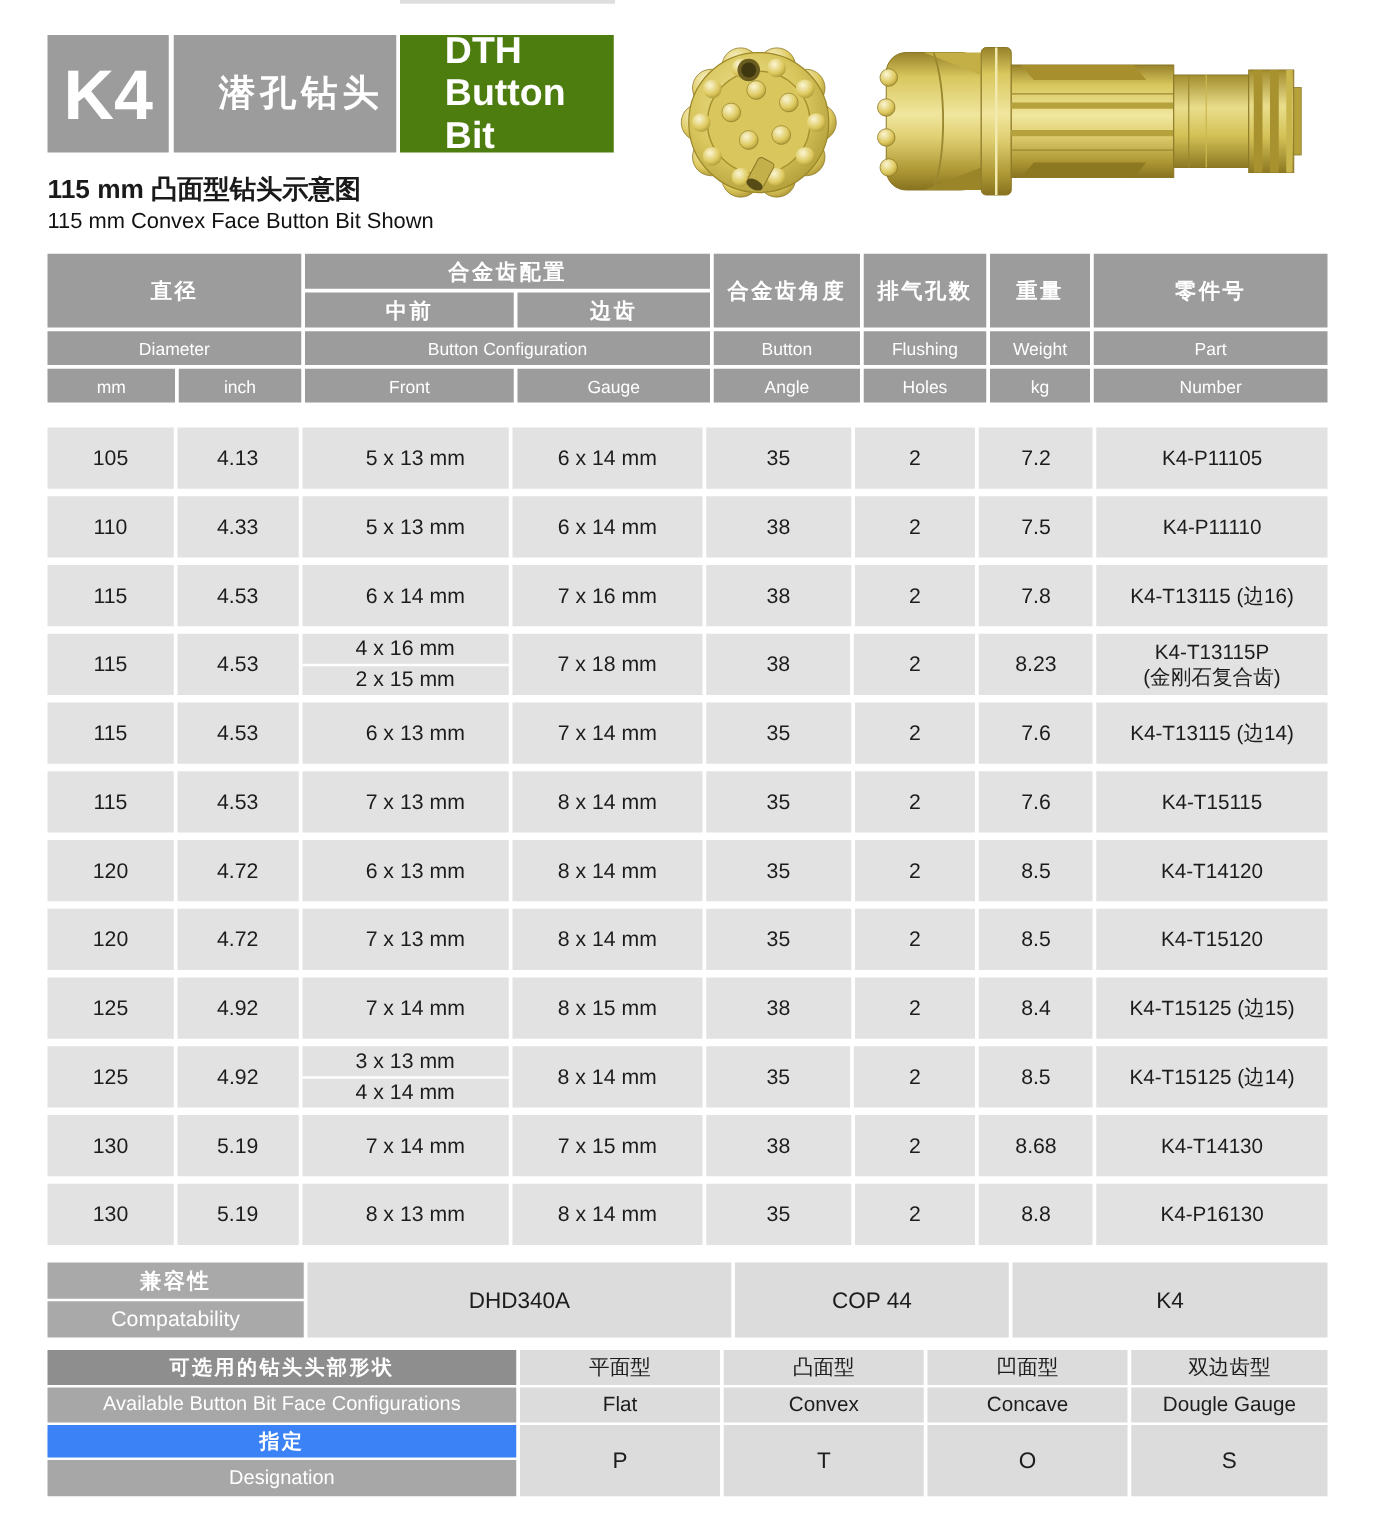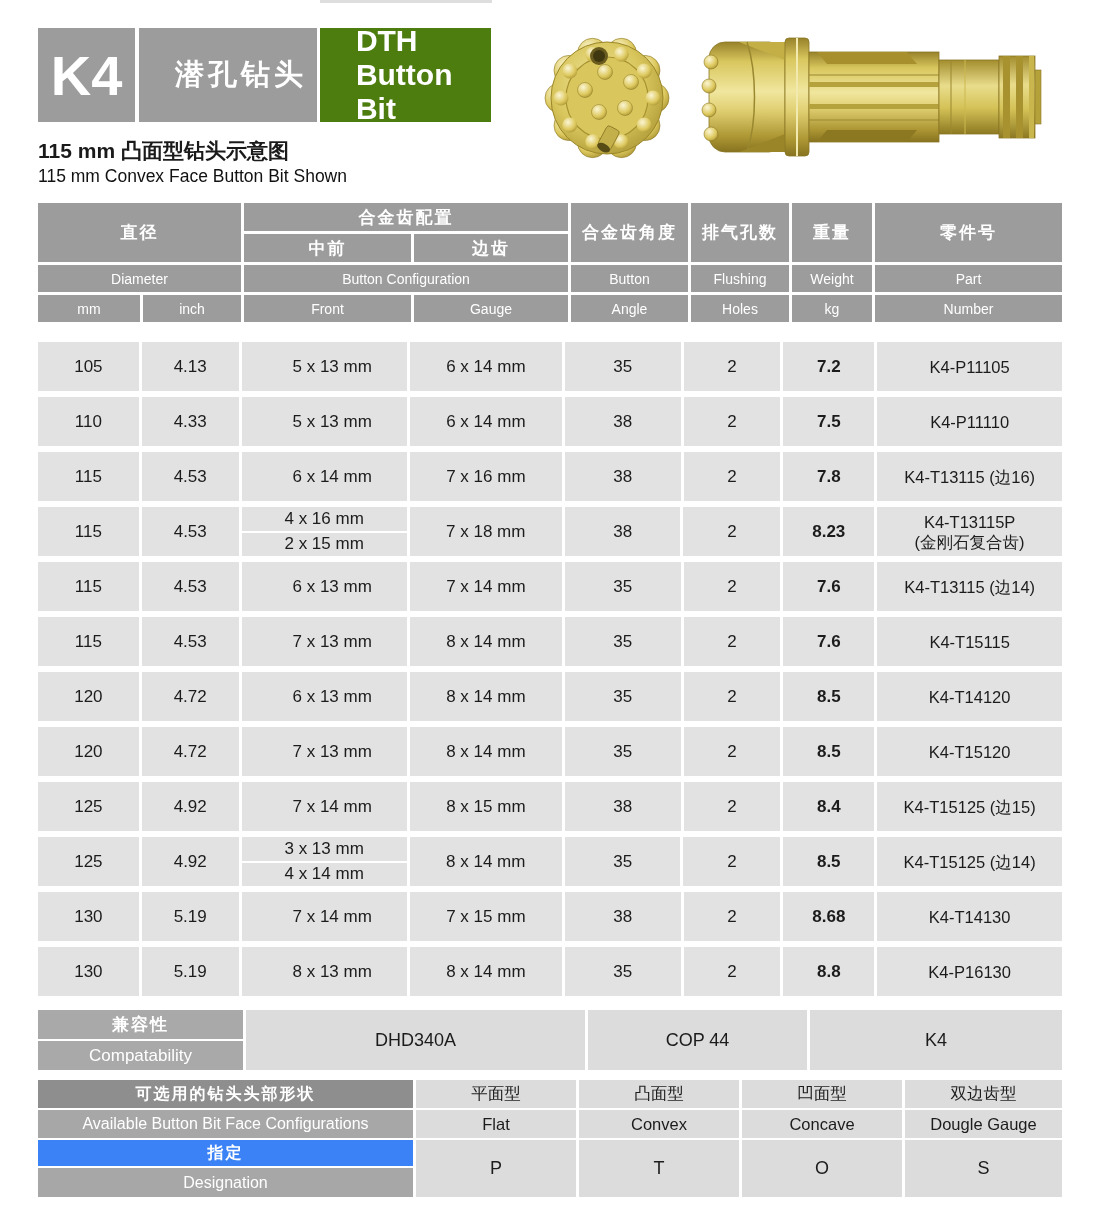"7.2" .c-weight { font-weight: bold -> none }
